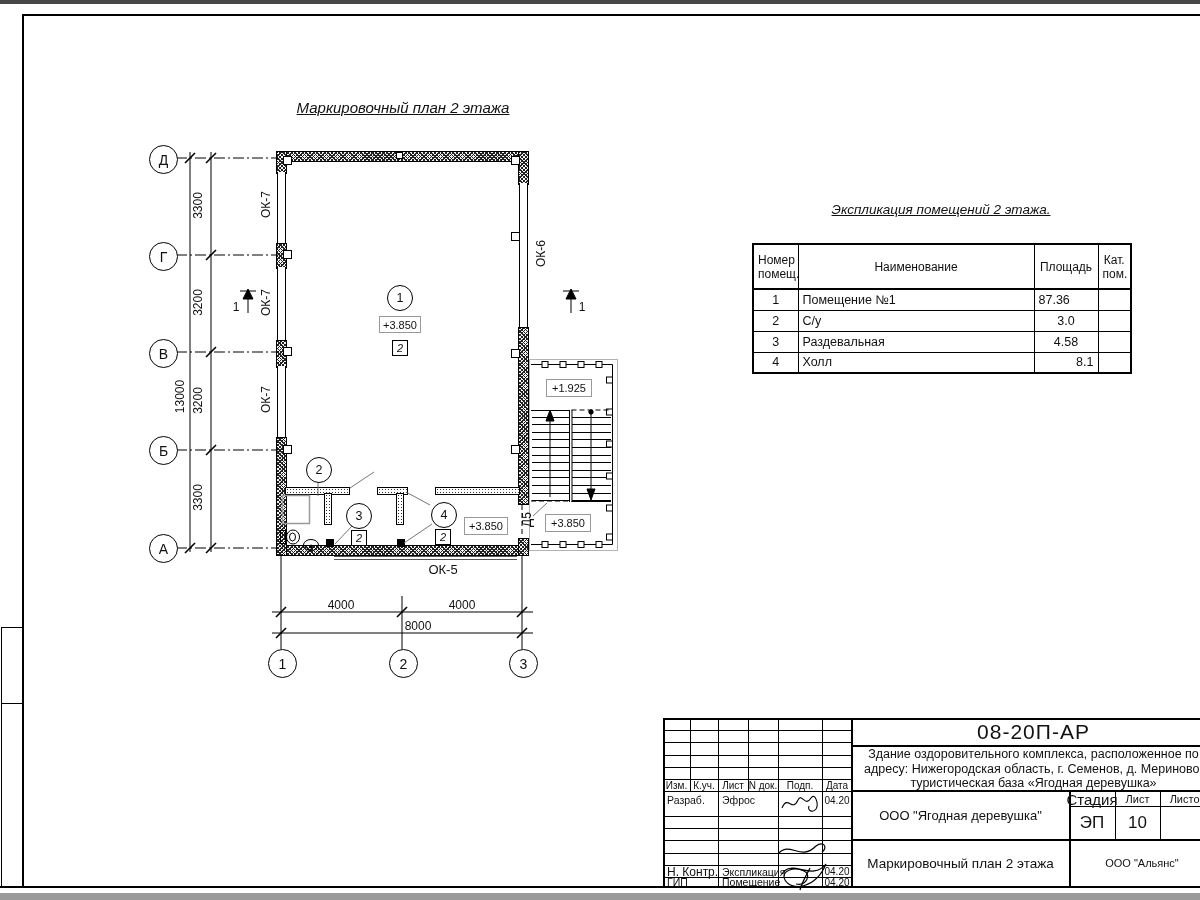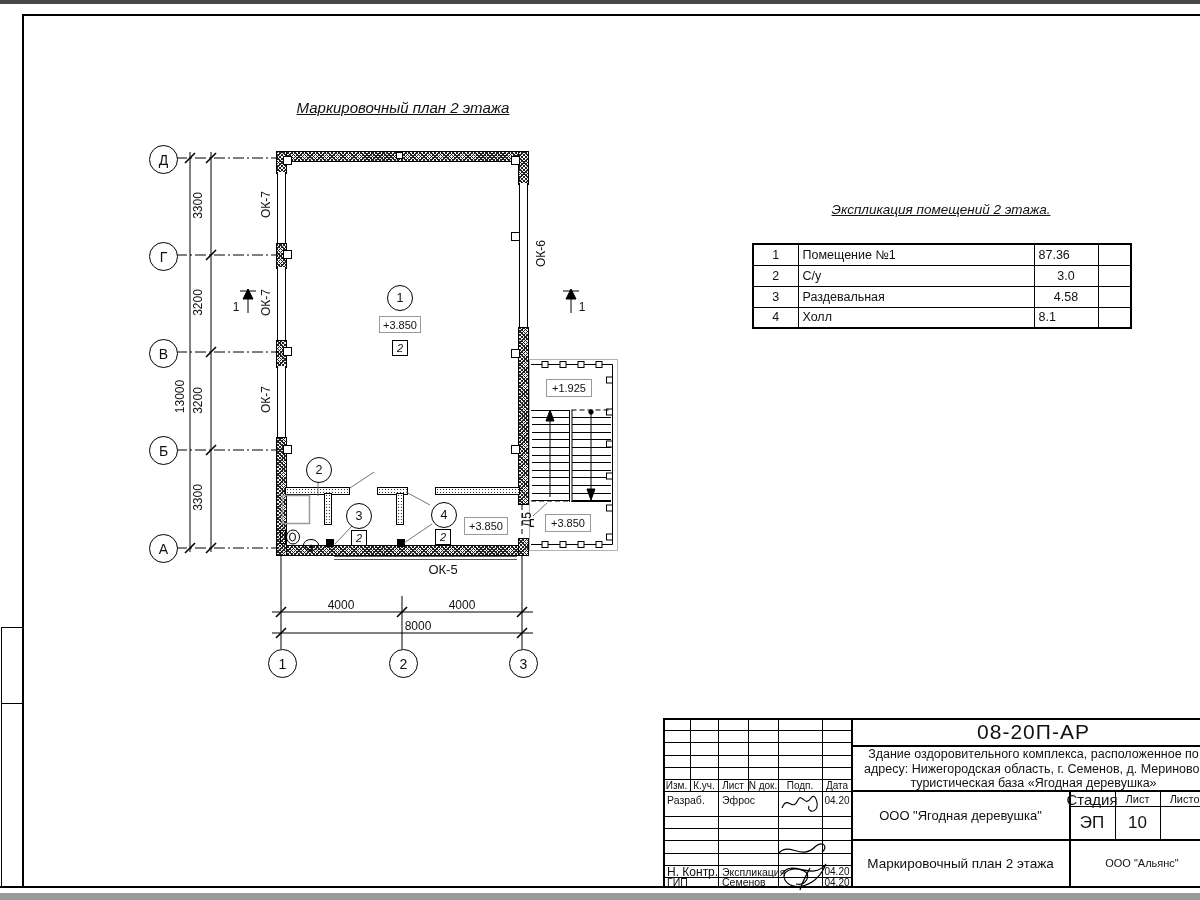"Номер помещ." tr { html: none -> <tr> <th>Номер помещ.</th> <th>Наименование</th> <th>Площадь</th> <th>Кат. пом.</th> </tr> }
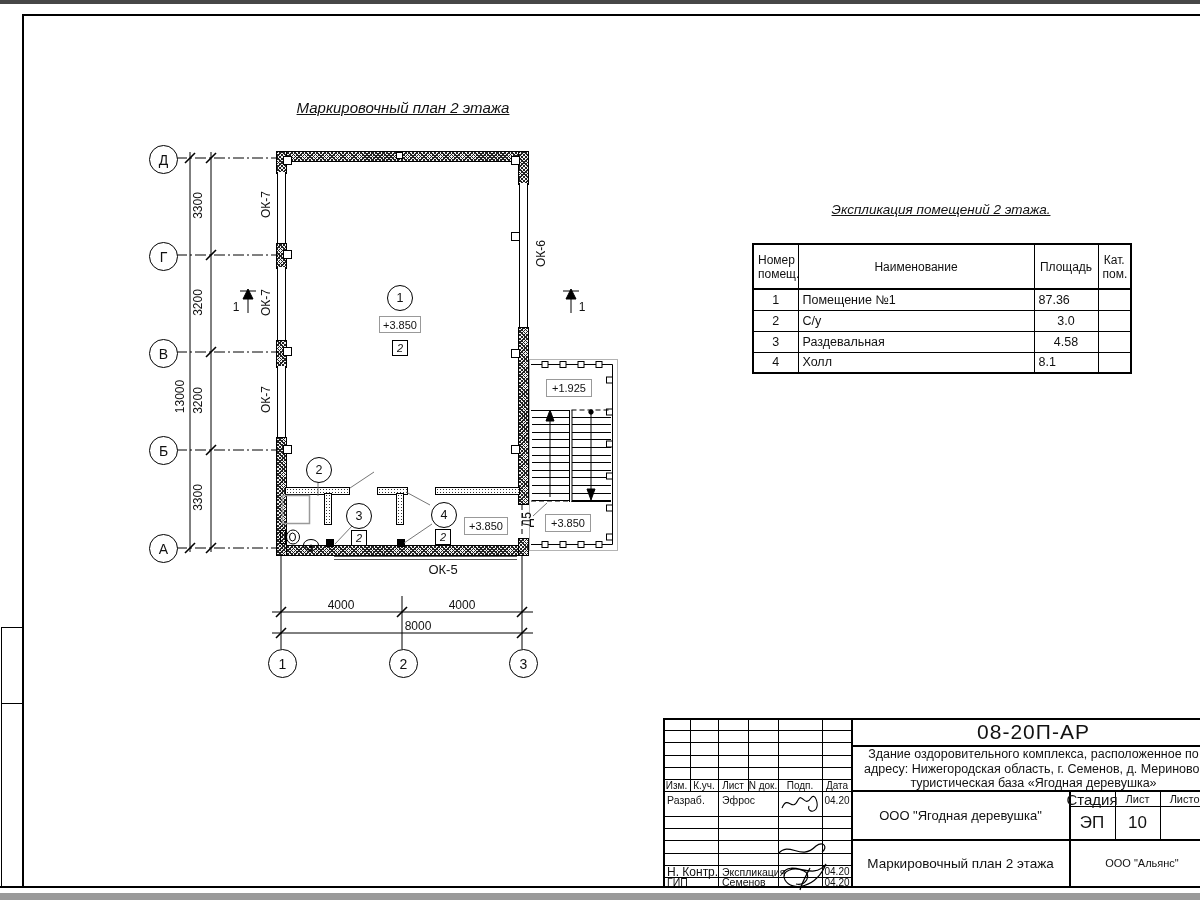"8.1" td { text-align: left -> right }
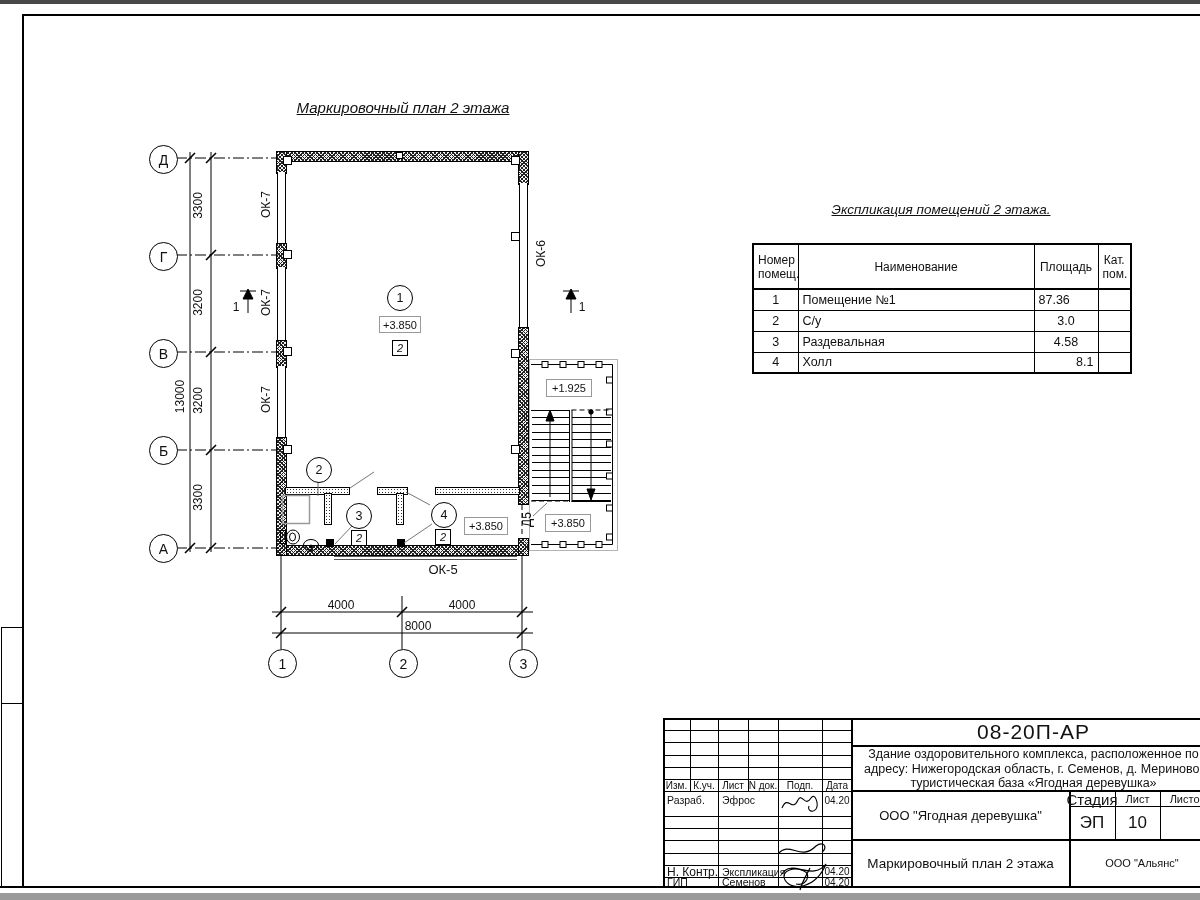"Семенов" div.tbc { text: Семенов -> Помещение }
